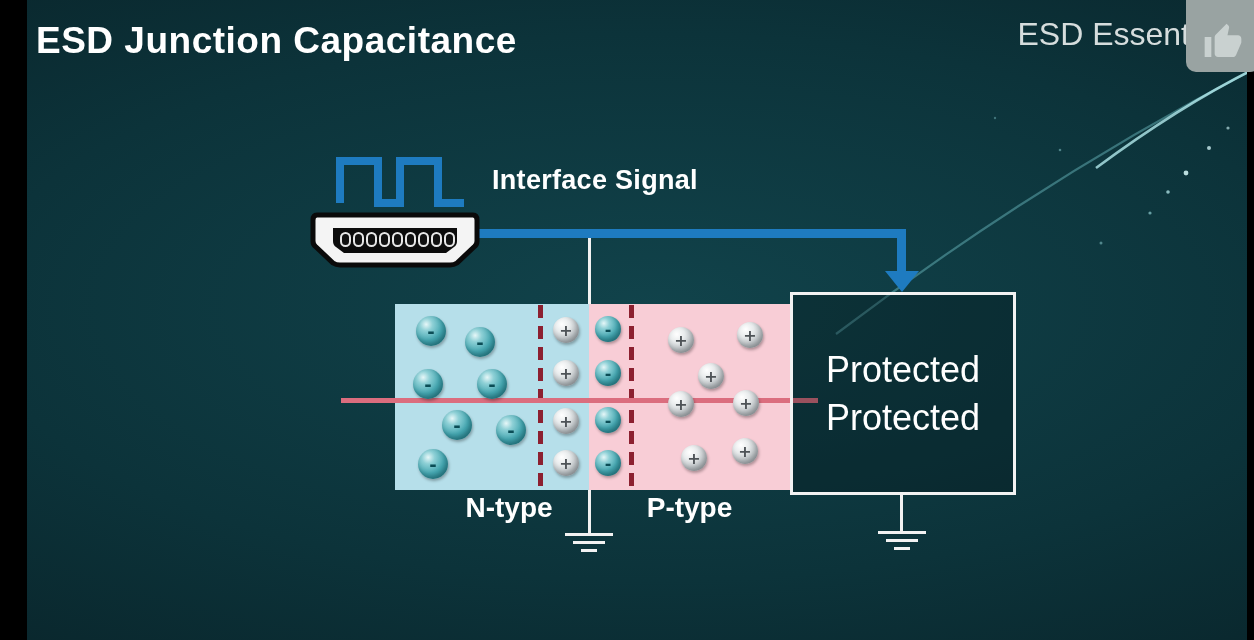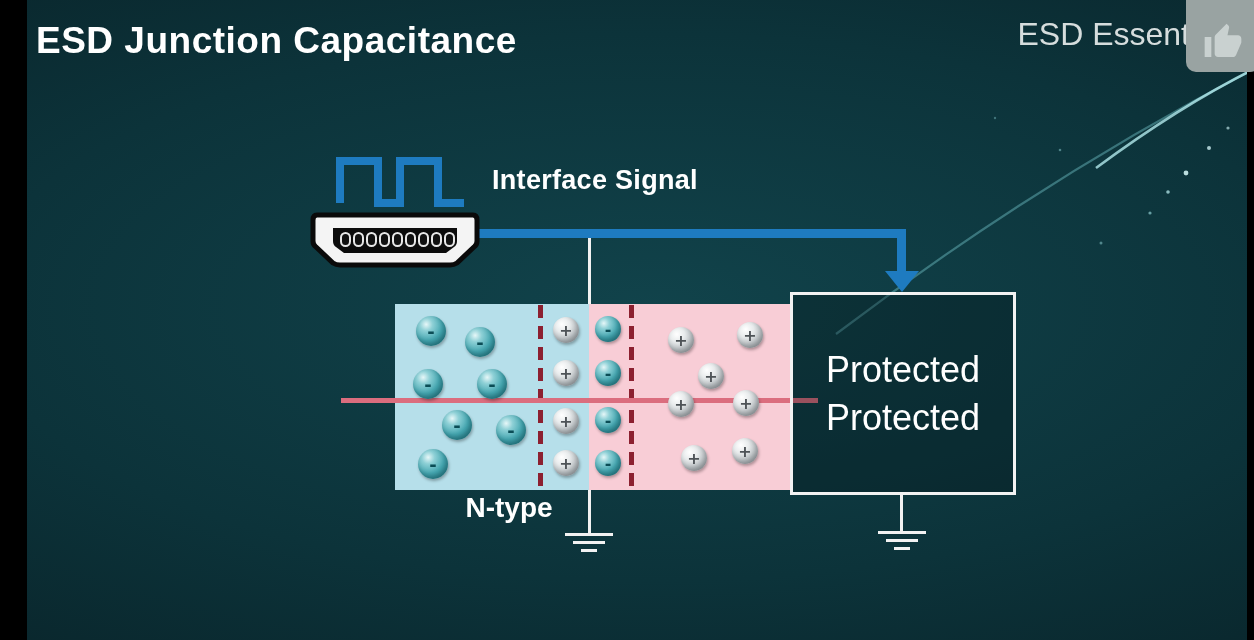"P-type" div.plabel { html: none -> <div>P-type</div> }
